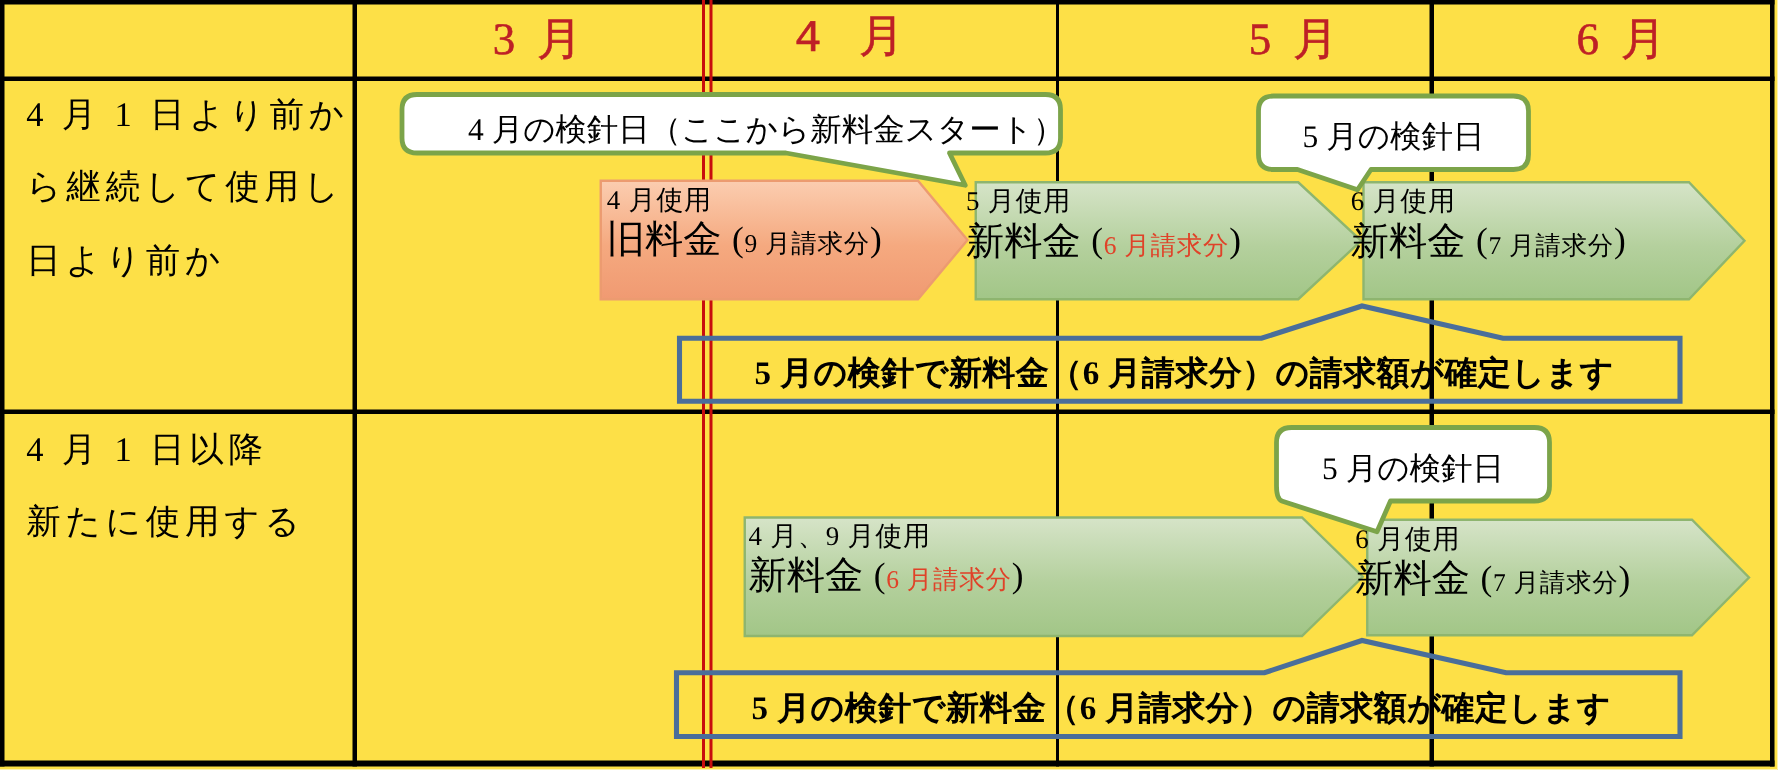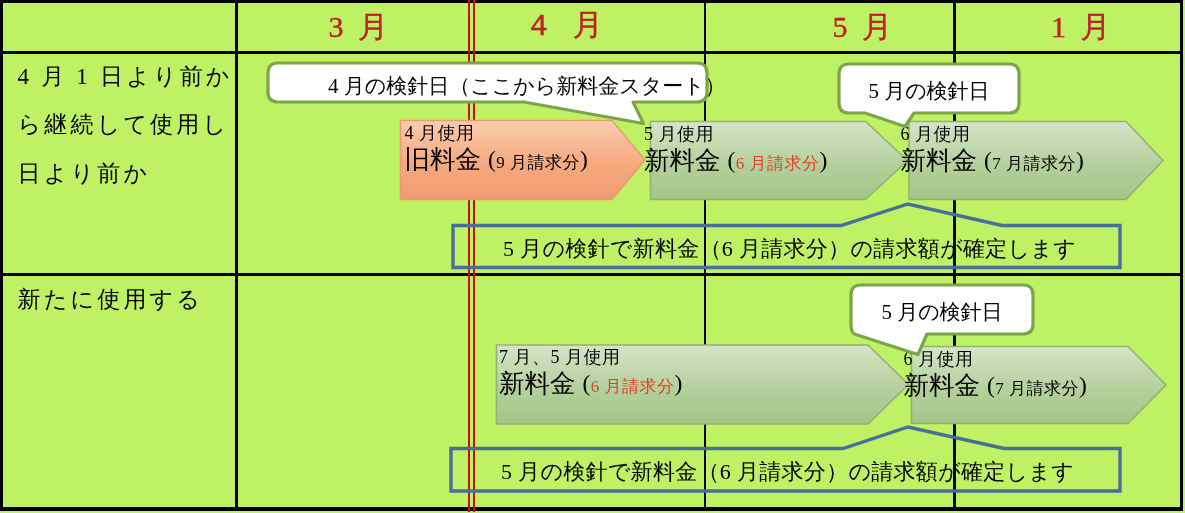"3 月" #stage { background: #bef264 -> #fde047 }
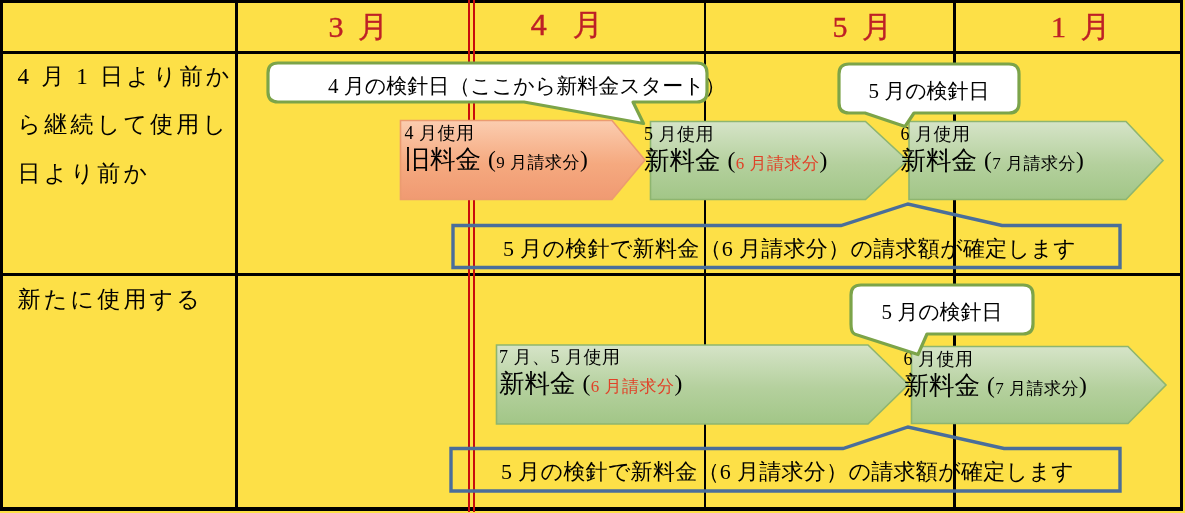"1 月" div.month { text: 1 -> 6 }
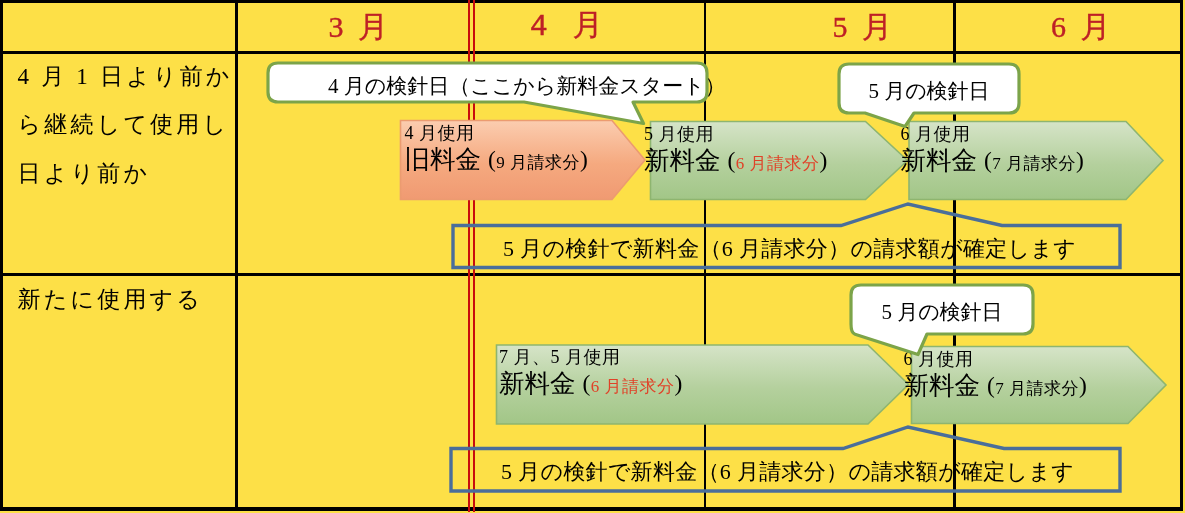"4 月の検針日（ここから新料金スタート）" div.ctext { padding-left: 60px -> 44px }
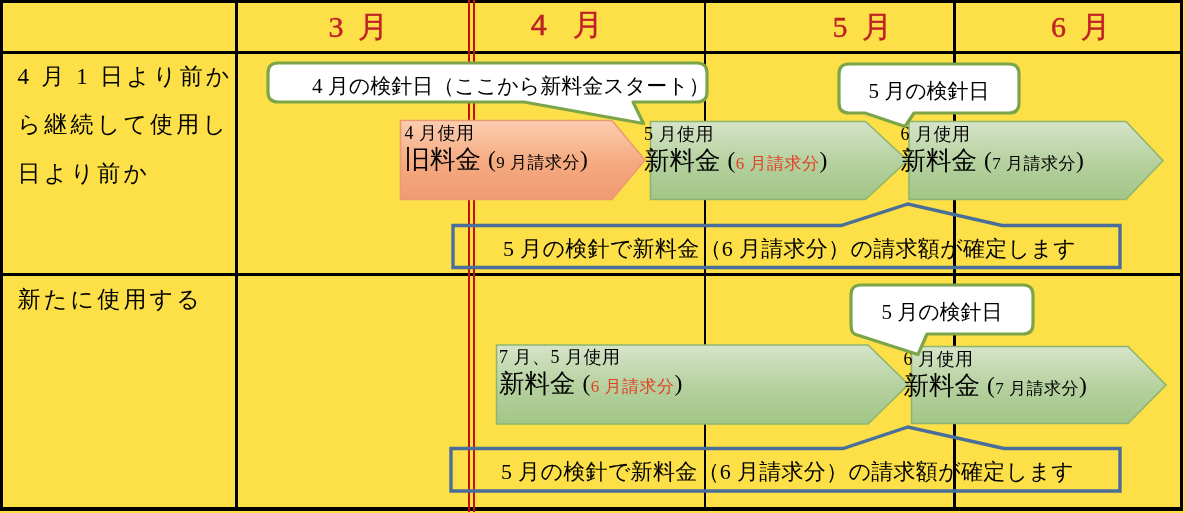"5 月の検針で新料金（6 月請求分）の請求額が確定します" .ntext { font-weight: none -> bold }
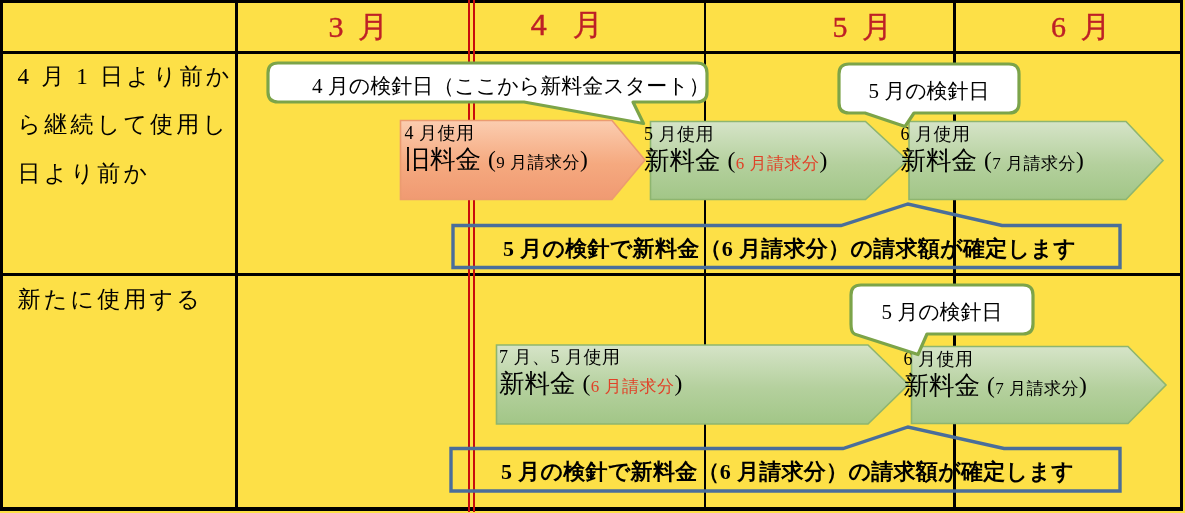"4 月 1 日以降" div { html: none -> <div>4 月 1 日以降</div> }
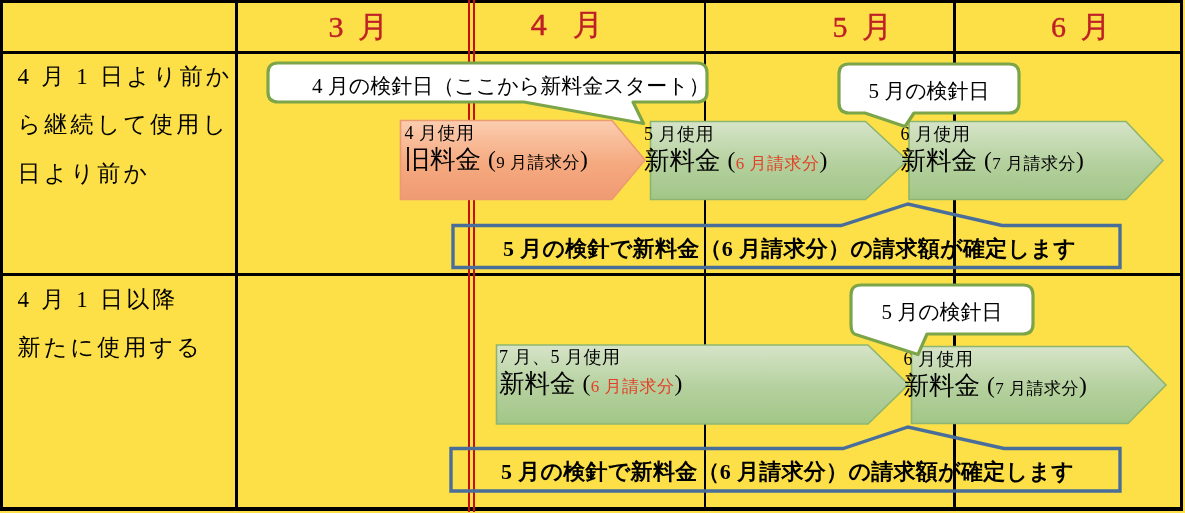"7 月、5 月使用" div.usage { text: 7 月、5 -> 4 月、9 }
